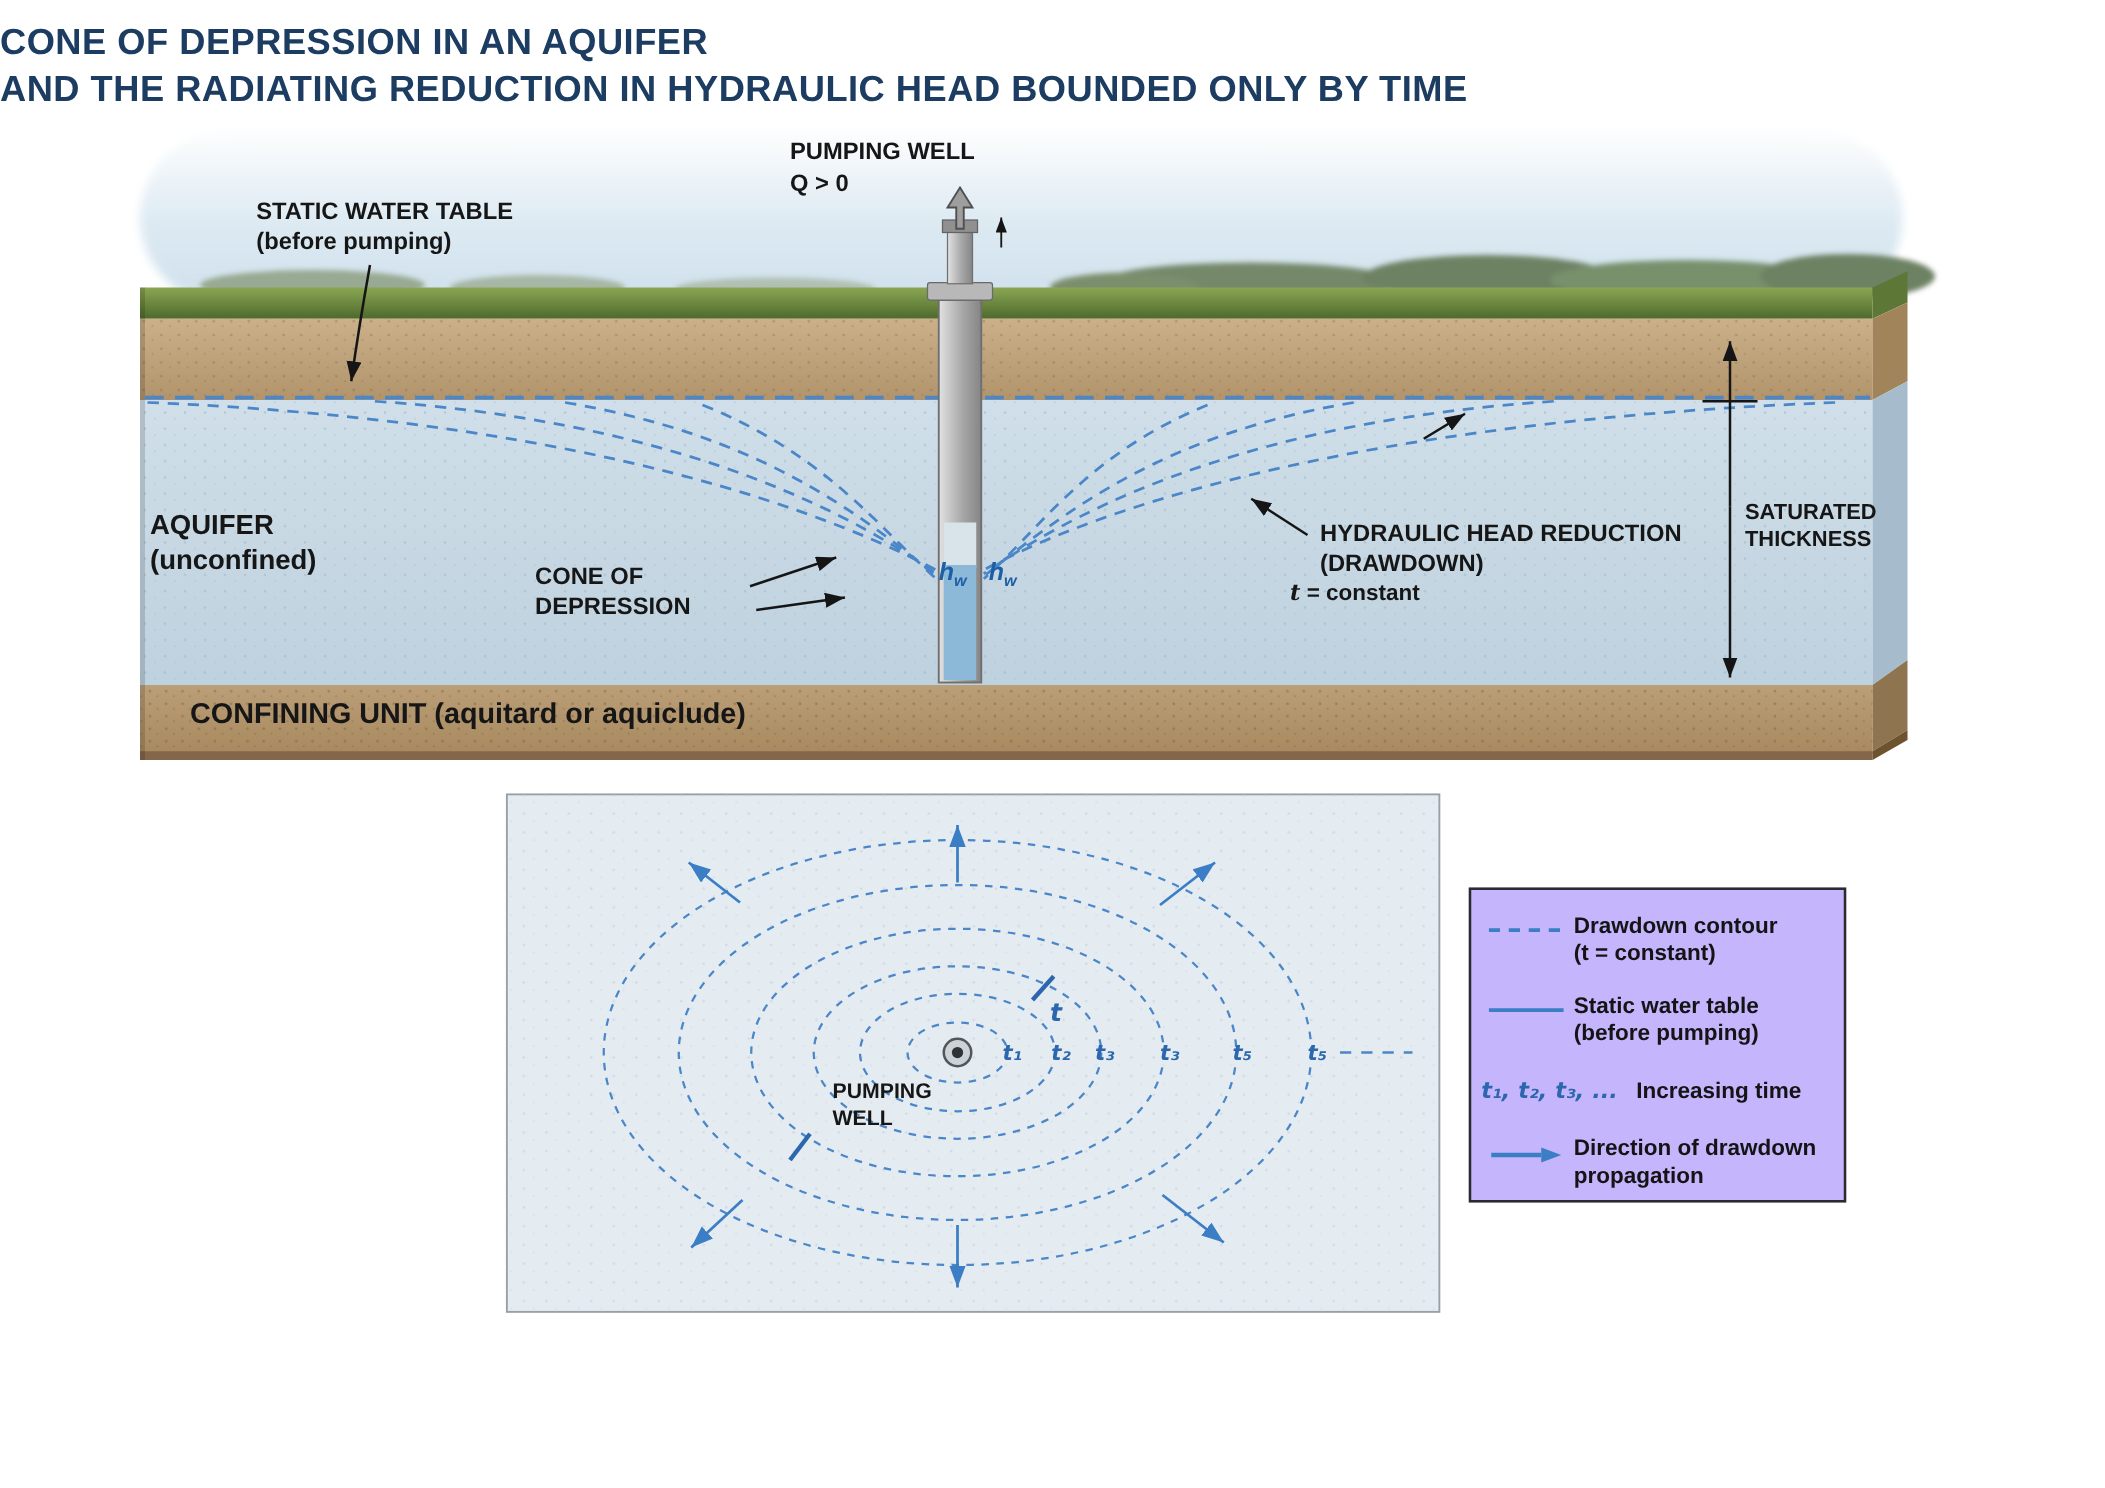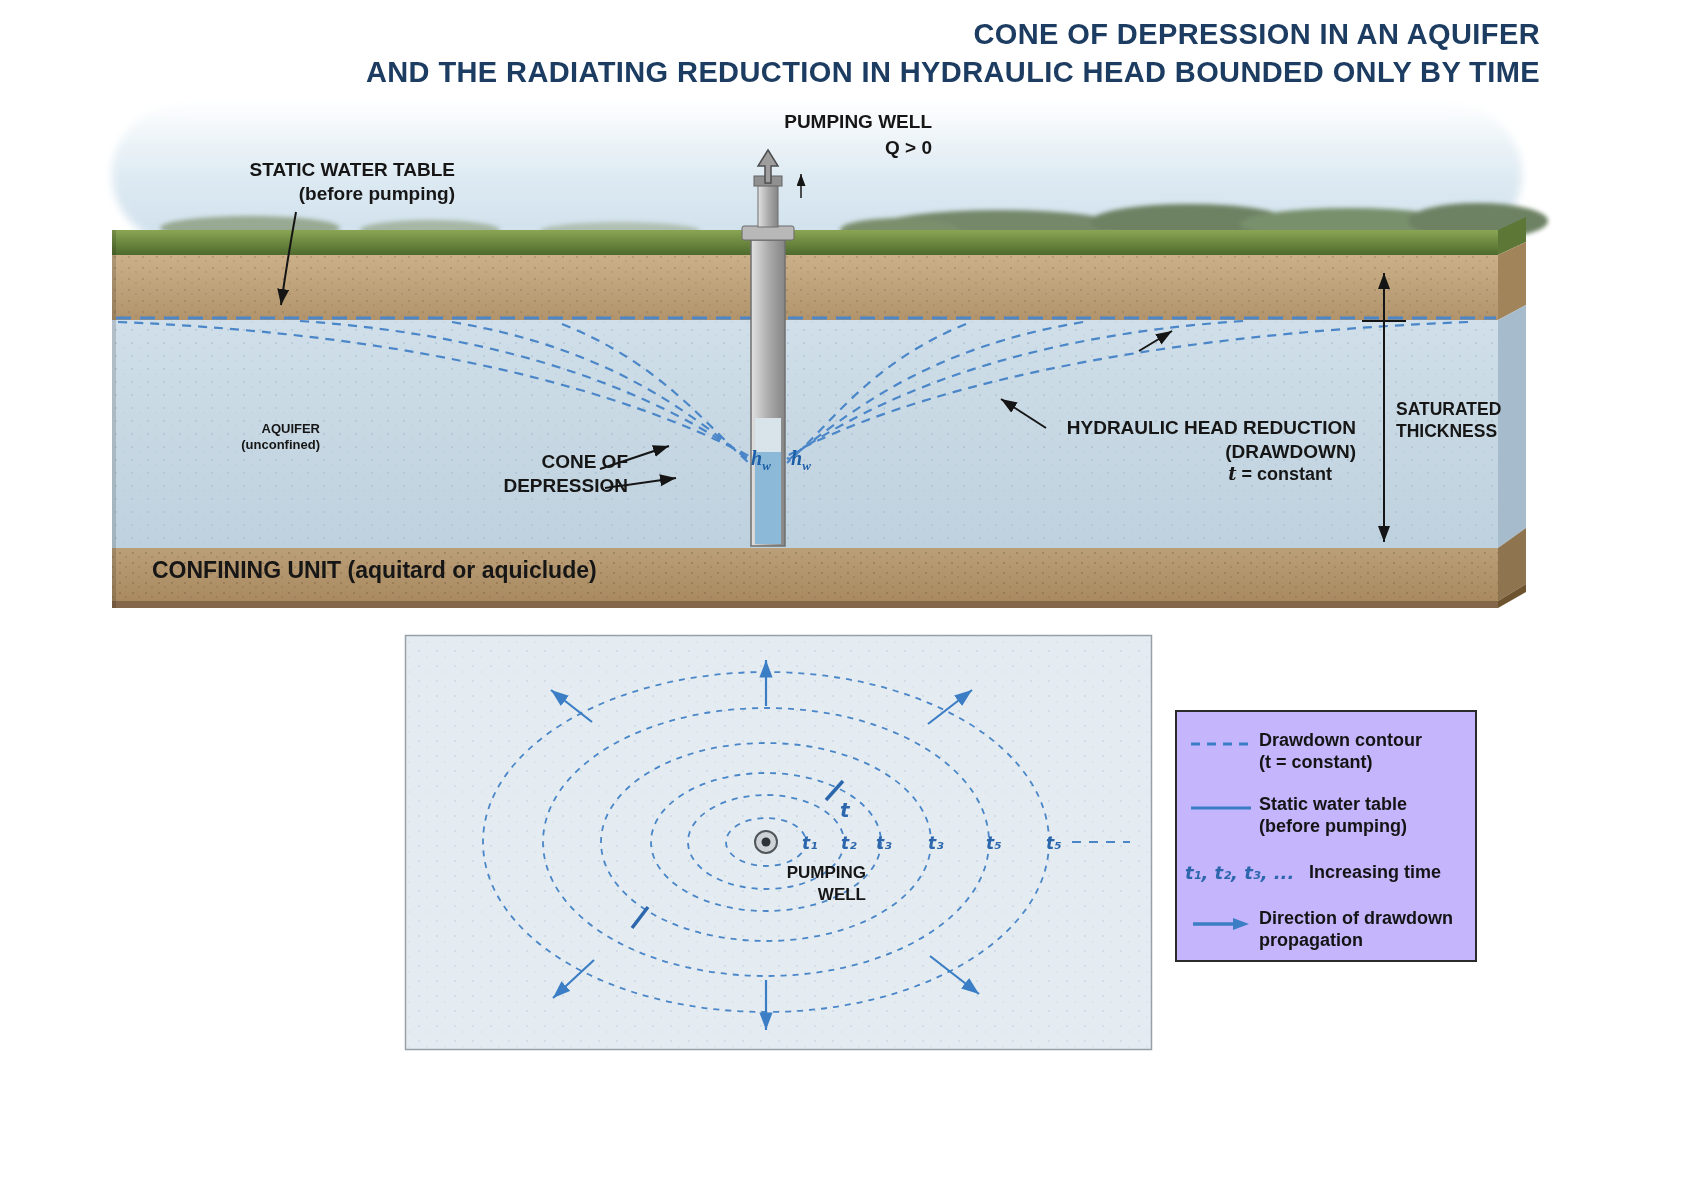"CONE OF DEPRESSION IN AN" .ctr { text-align: right -> left }
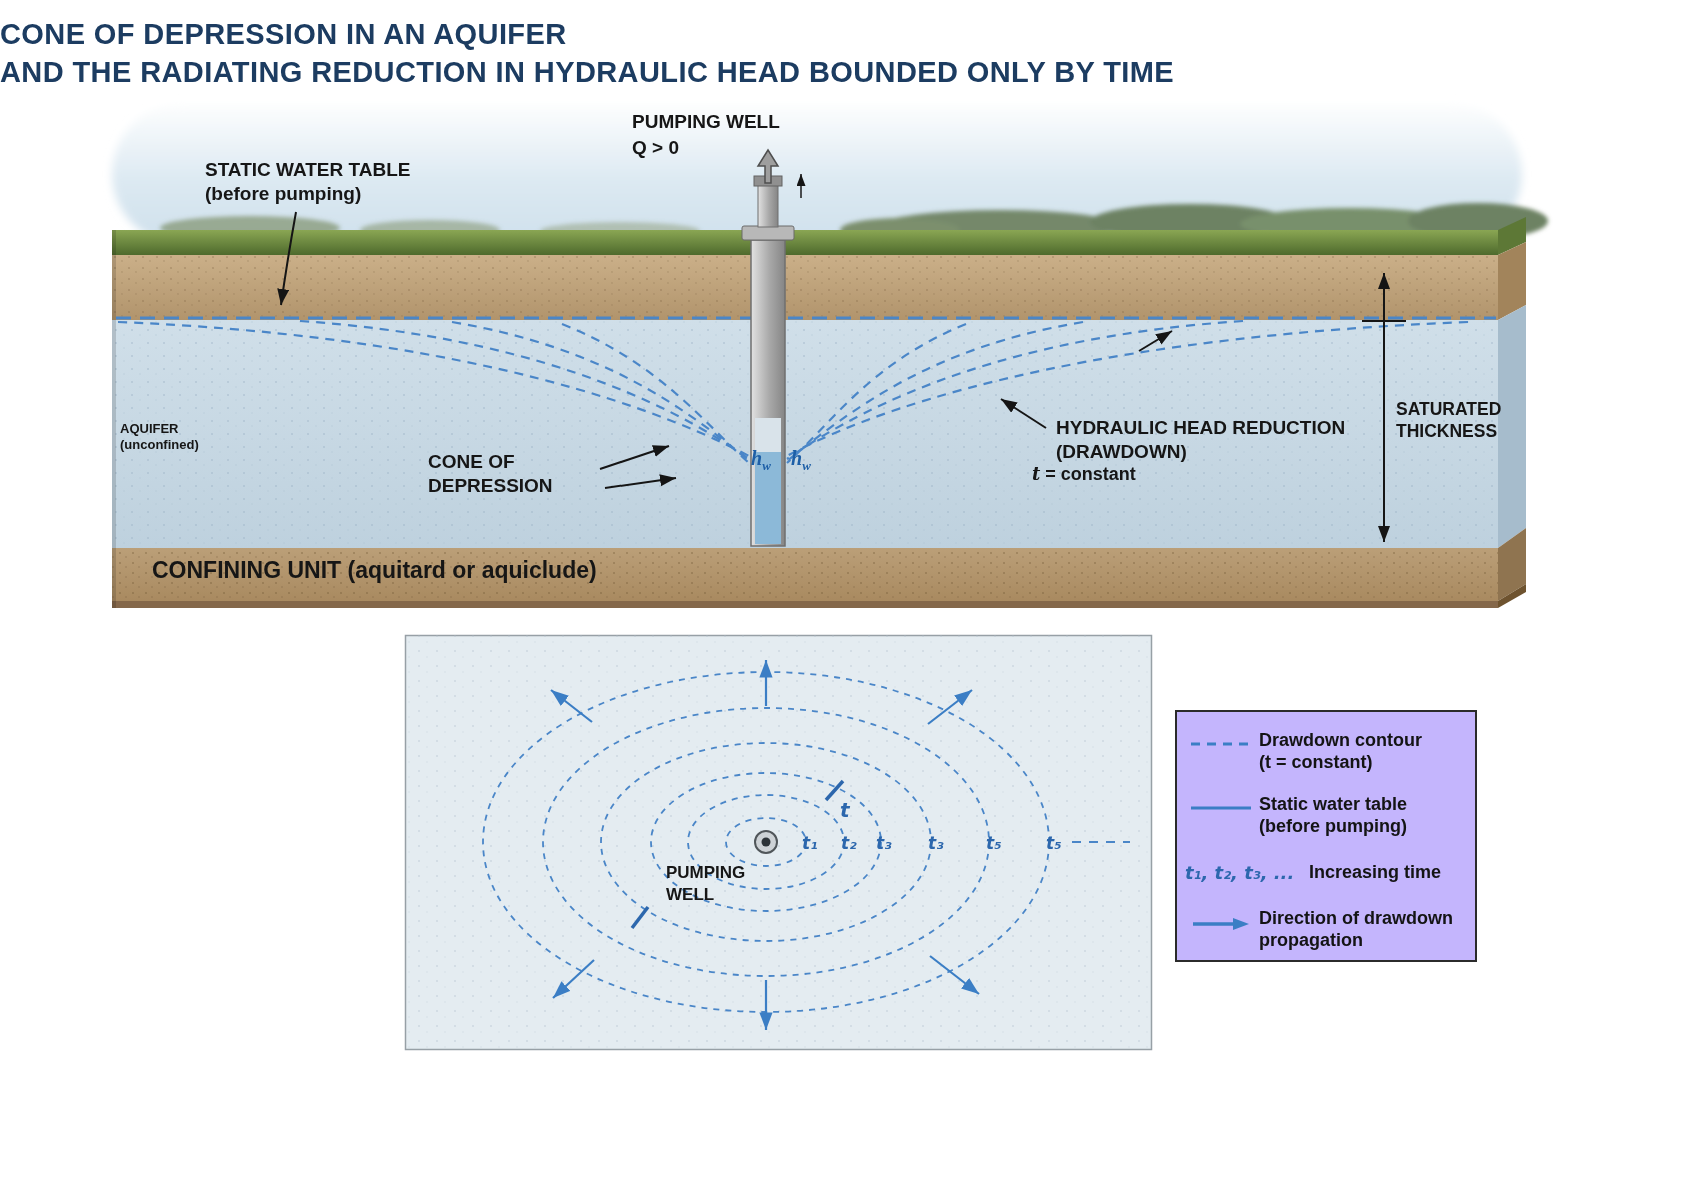"AQUIFER" div.lbl { font-size: 13px -> 22px; top: 421px -> 406px }
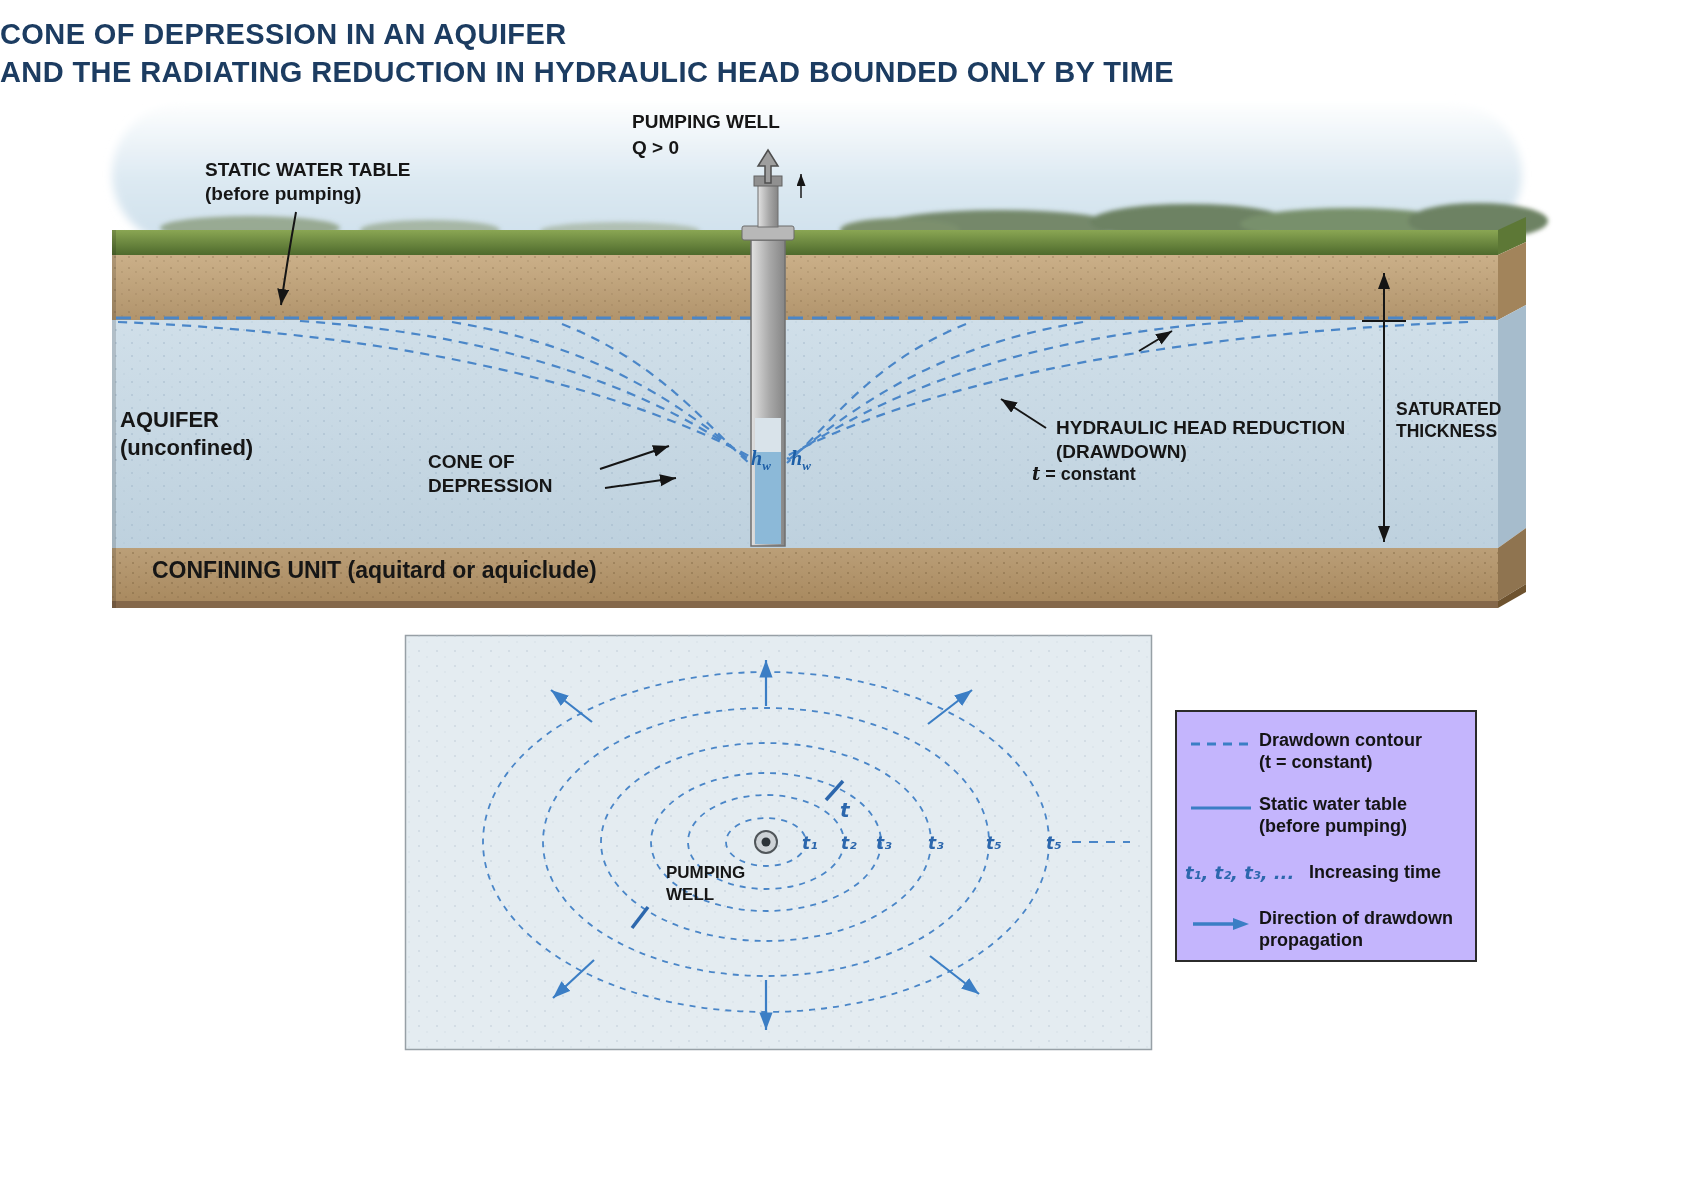"hw" .hw { font-family: Liberation Serif, serif -> Liberation Sans, sans-serif }
